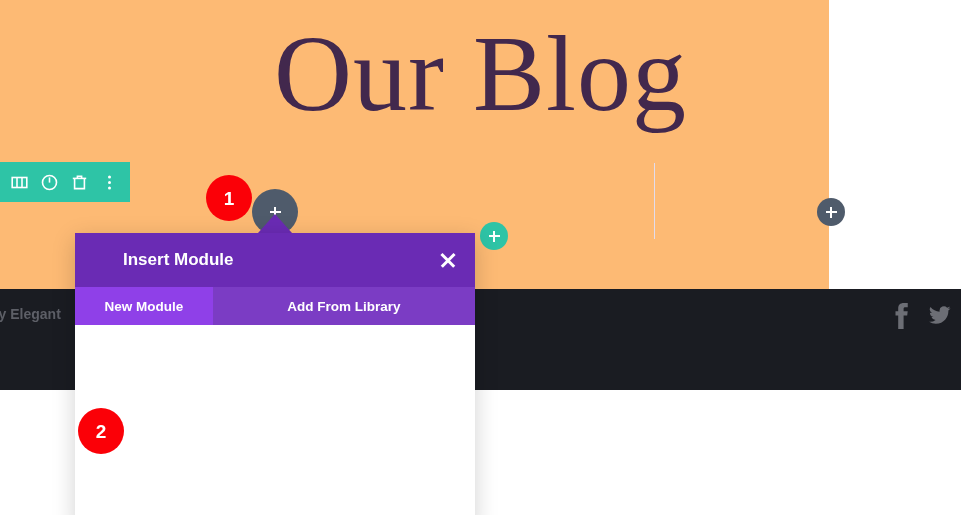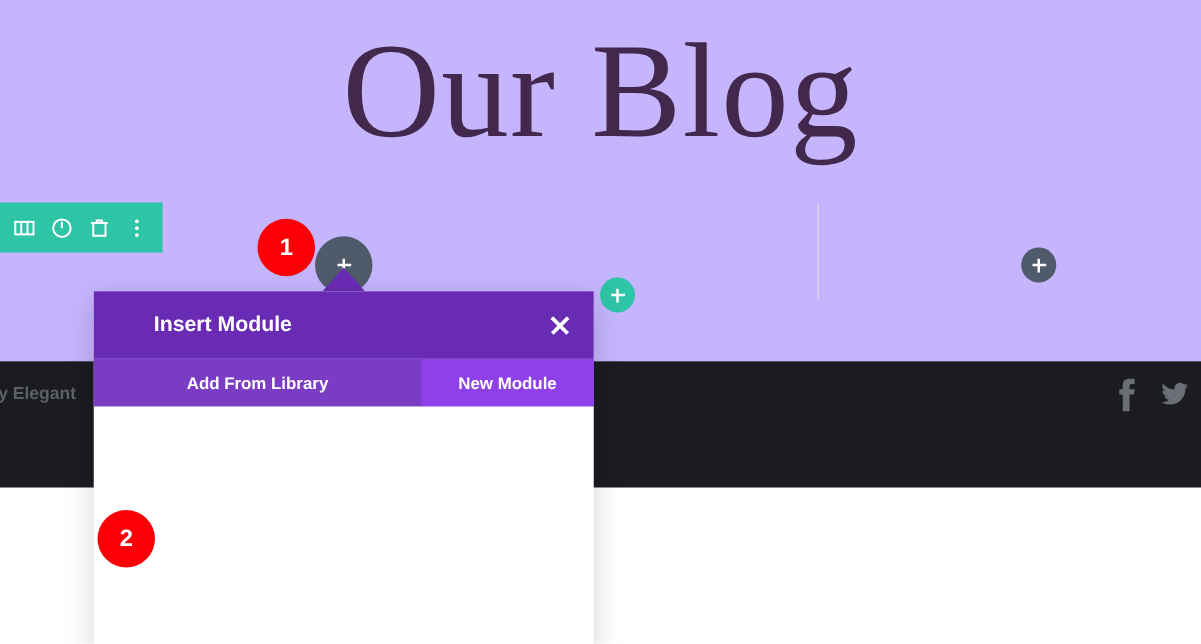"Our Blog" .hero { background: #c4b5fd -> #fdba74; width: 961px -> 829px }
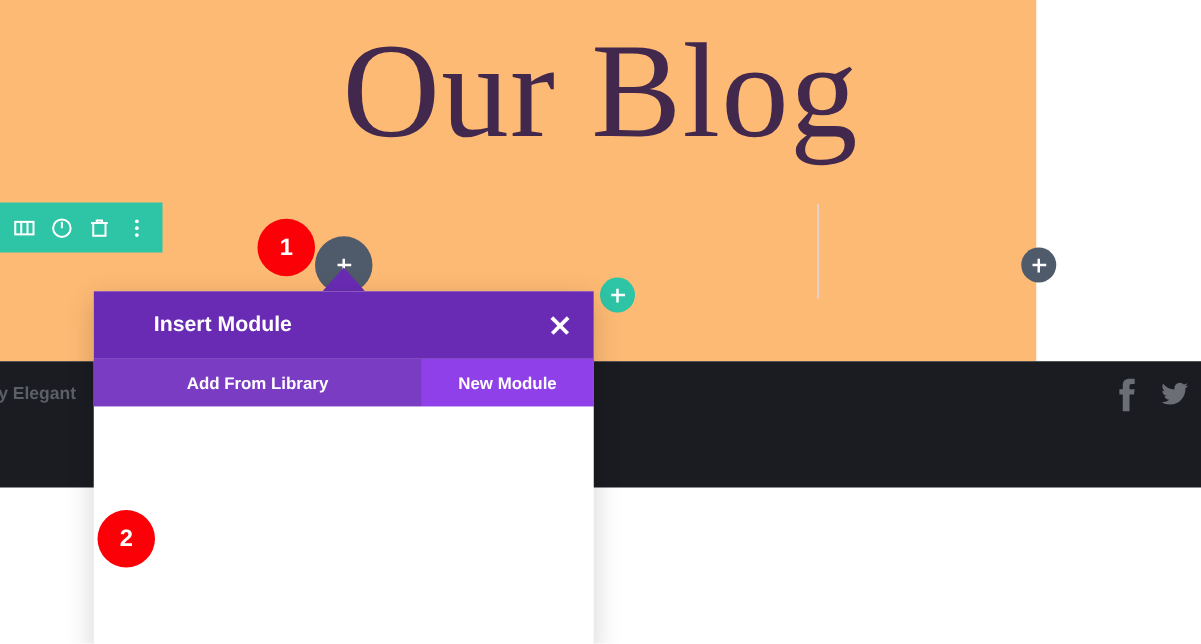"Add From Library" div.modal-tab { order: before "New Module" -> after "New Module" }
